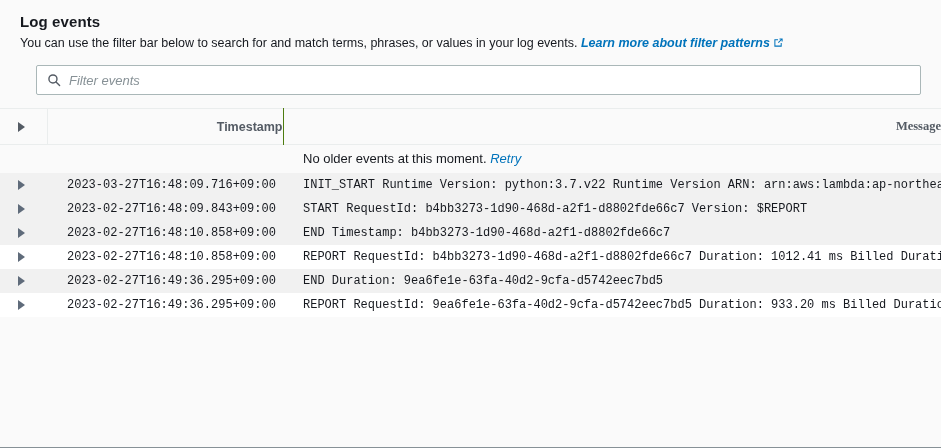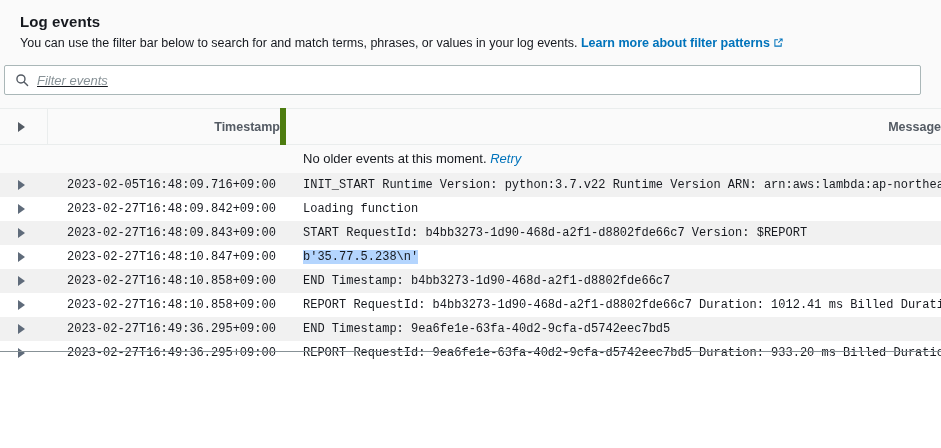"Log events" .panel { height: 352px -> 448px }
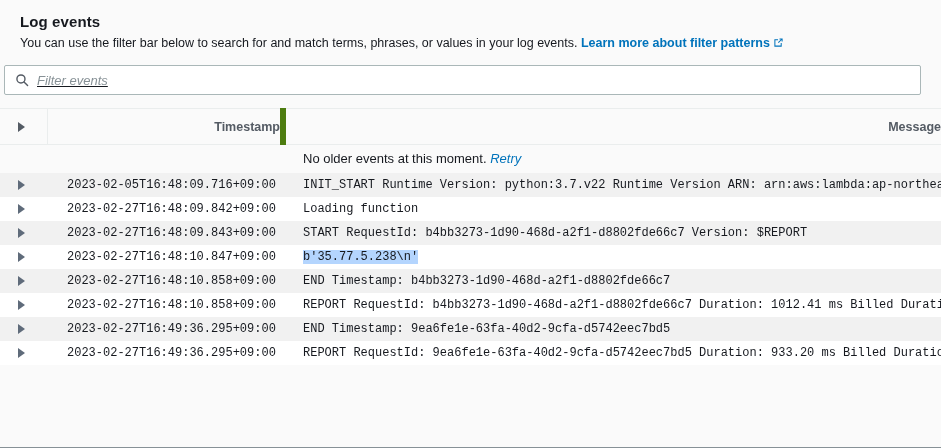"Learn more about filter patterns" .learn-more { font-style: none -> italic }
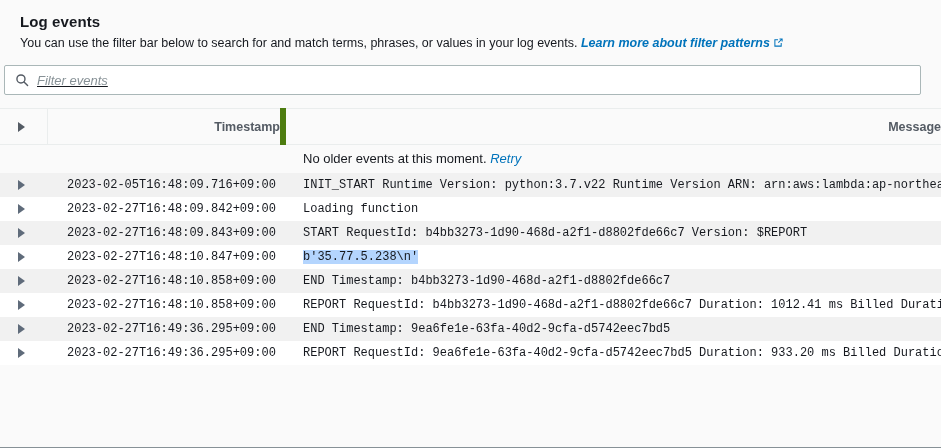"Filter events" .filter-wrap { padding: 12px 20px 13px 4px -> 12px 20px 13px 36px; text-decoration: underline -> none }
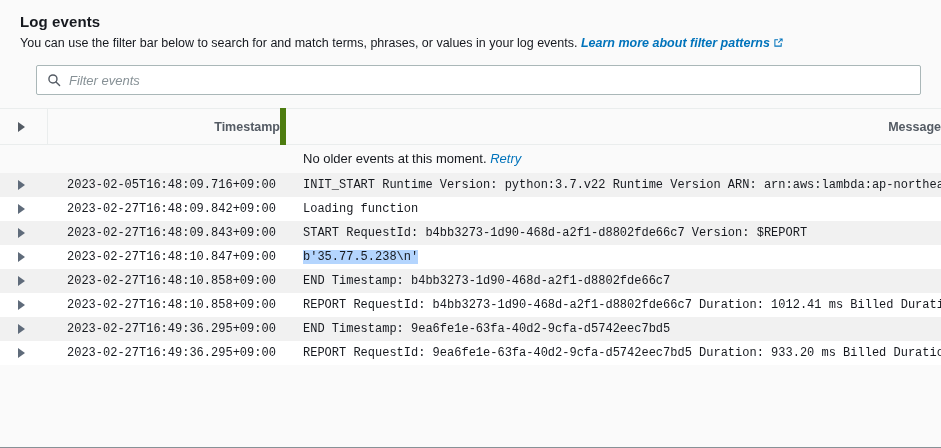"Message" .th.col-msg { border-left: 6px solid #4d7c0f -> 1px solid #4d7c0f; font-family: none -> Liberation Serif, serif }
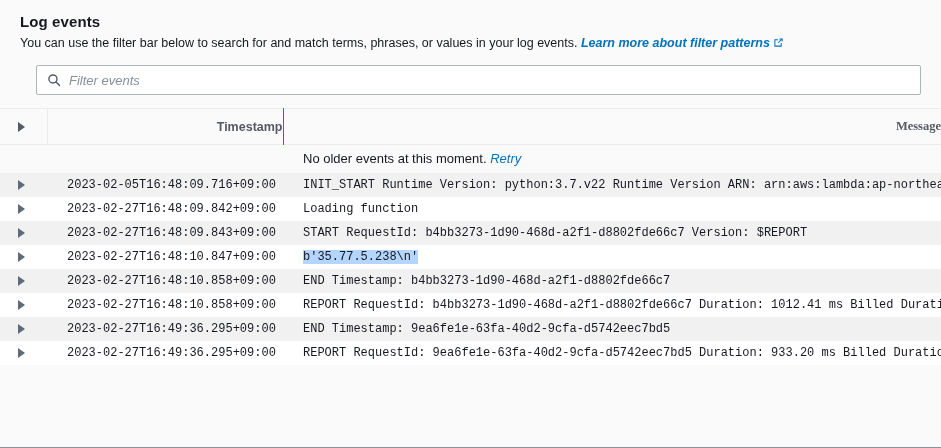"2023-02-05T16:48:09.716+09:00" td.cell { text: 2023-02-05T16:48:09.716+09:00 -> 2023-03-27T16:48:09.716+09:00 }
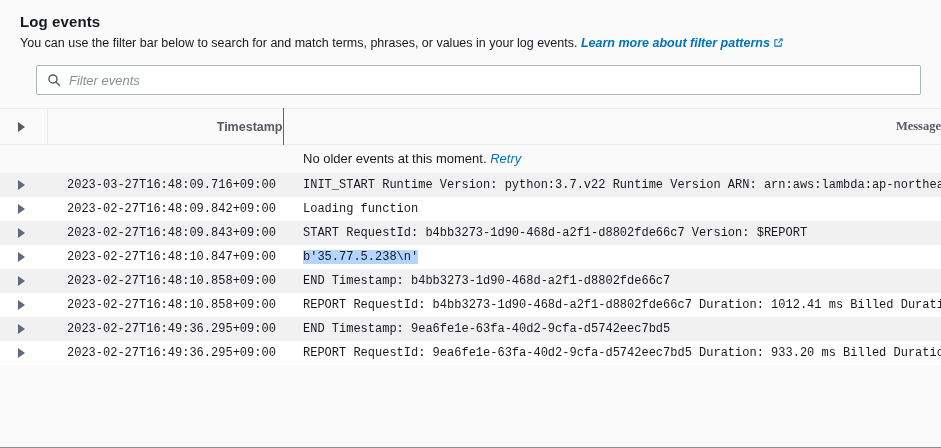"2023-02-27T16:48:09.842+09:00" tr.row { html: <tr> <td><span></span></td> <td>2023-02-27T16:48:09.842+09:00</td> <td>Loading function</td> </tr> -> none }
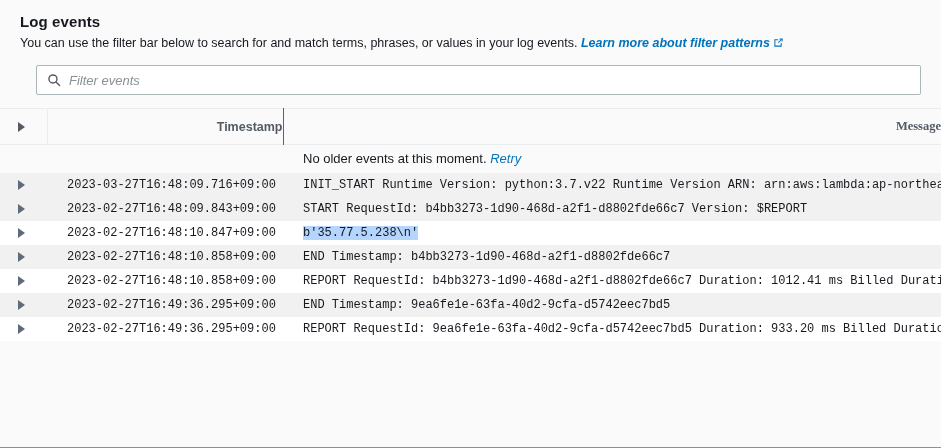"2023-02-27T16:48:10.847+09:00" tr.row { html: <tr> <td><span></span></td> <td>2023-02-27T16:48:10.847+09:00</td> <td><span>b'35.77.5.238\n'</span></td> </tr> -> none }
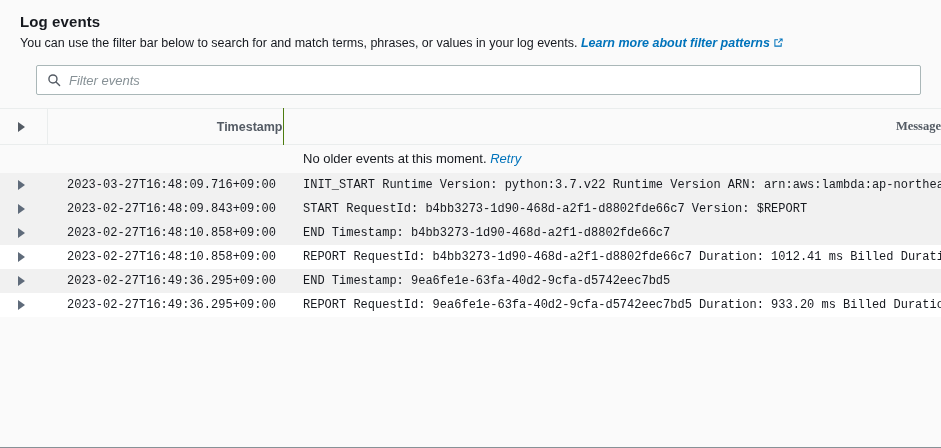"END Timestamp: 9ea6fe1e-63fa-40d2-9cfa-d5742eec7bd5" td.cell { text: Timestamp -> Duration }
